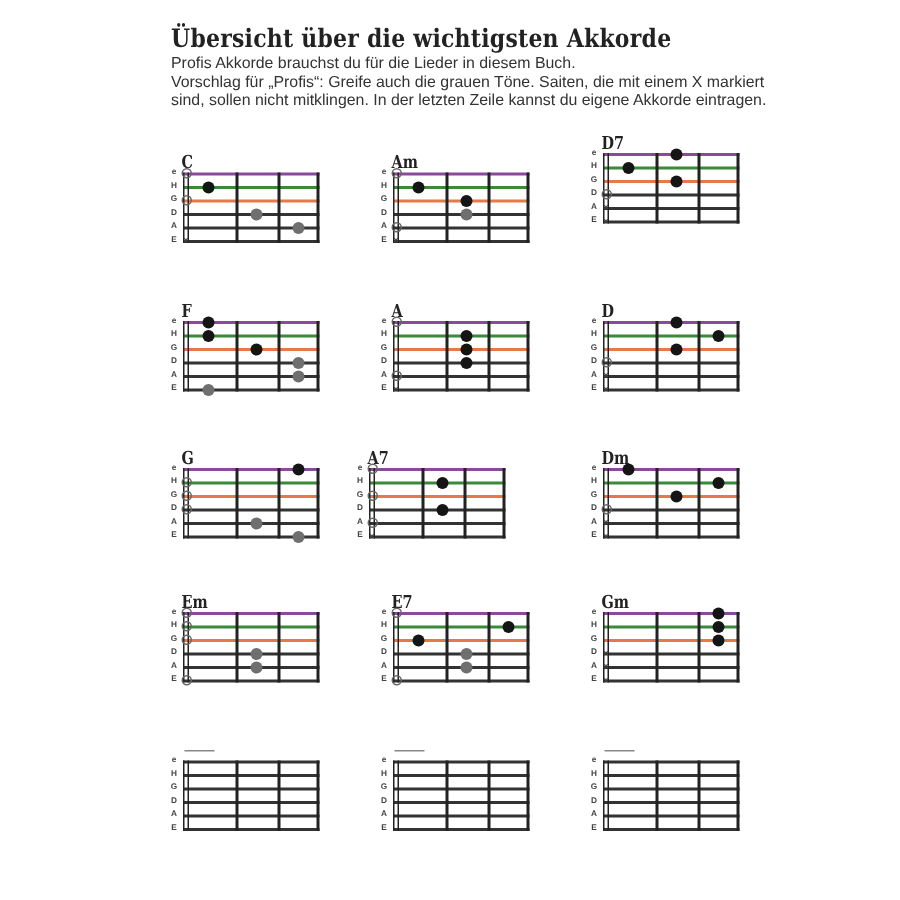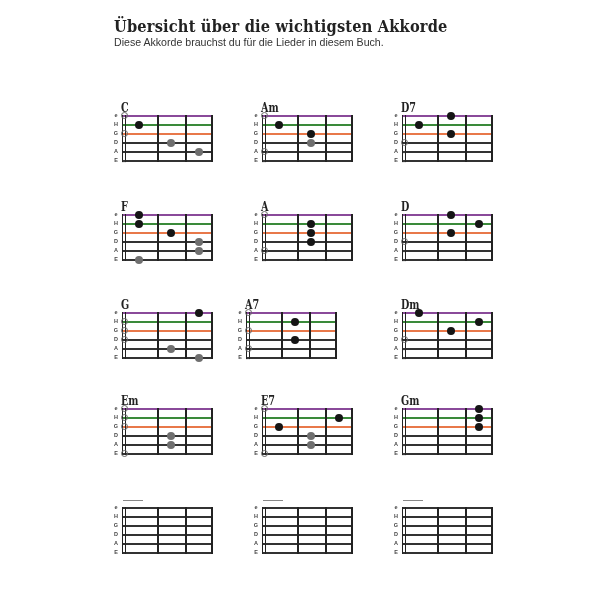"Diese Akkorde brauchst du für" div.desc { text: Diese -> Profis }
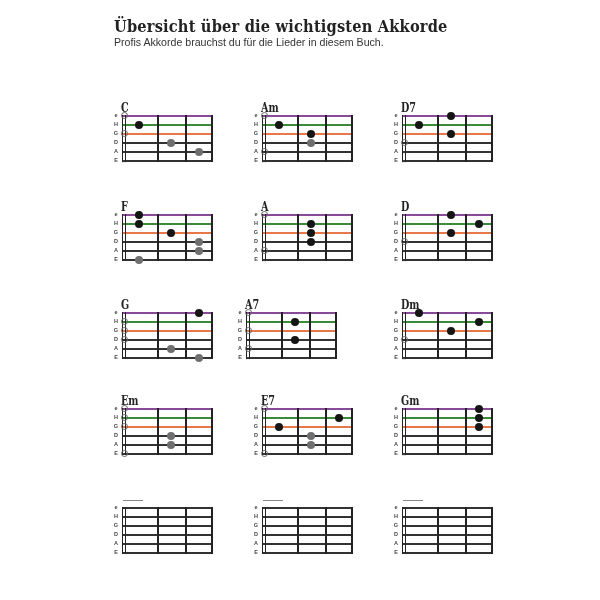"Vorschlag für „Profis“: Greife auch" div.desc { html: none -> <div>Vorschlag für „Profis“: Greife auch die grauen Töne. Saiten, die mit einem X markiert</div> }
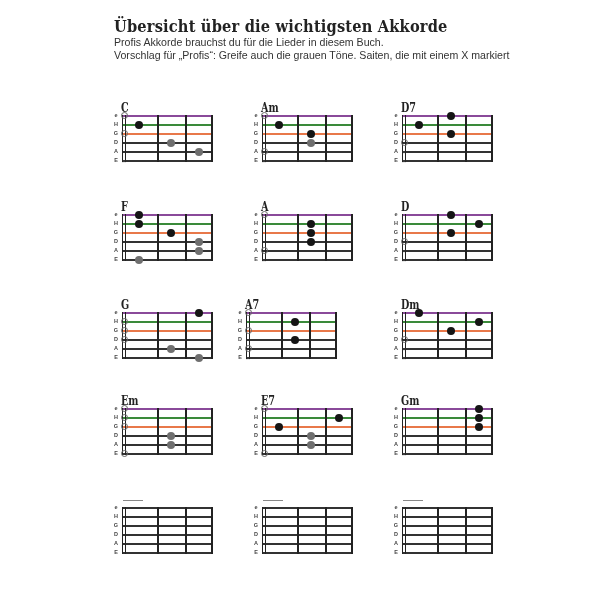"sind, sollen nicht mitklingen. In" div.desc { html: none -> <div>sind, sollen nicht mitklingen. In der letzten Zeile kannst du eigene Akkorde eintragen.</div> }
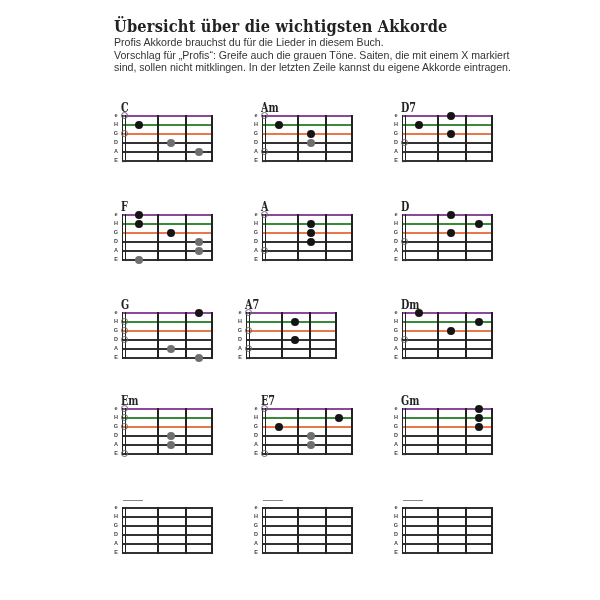"D7" div.chord { top: 101px -> 88px }
